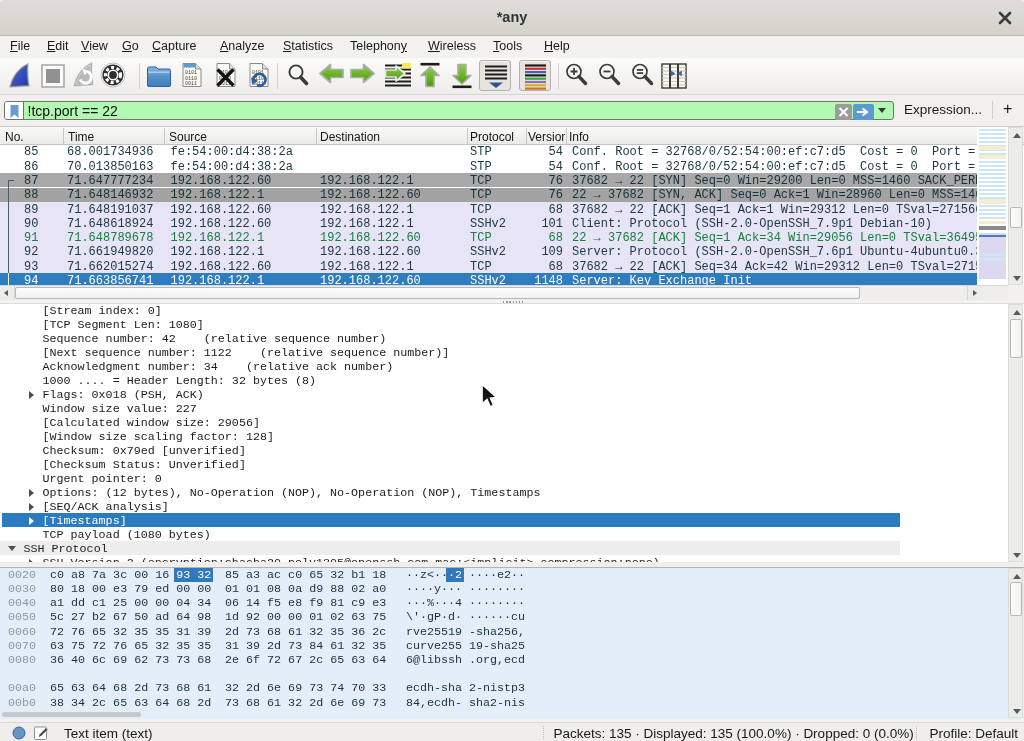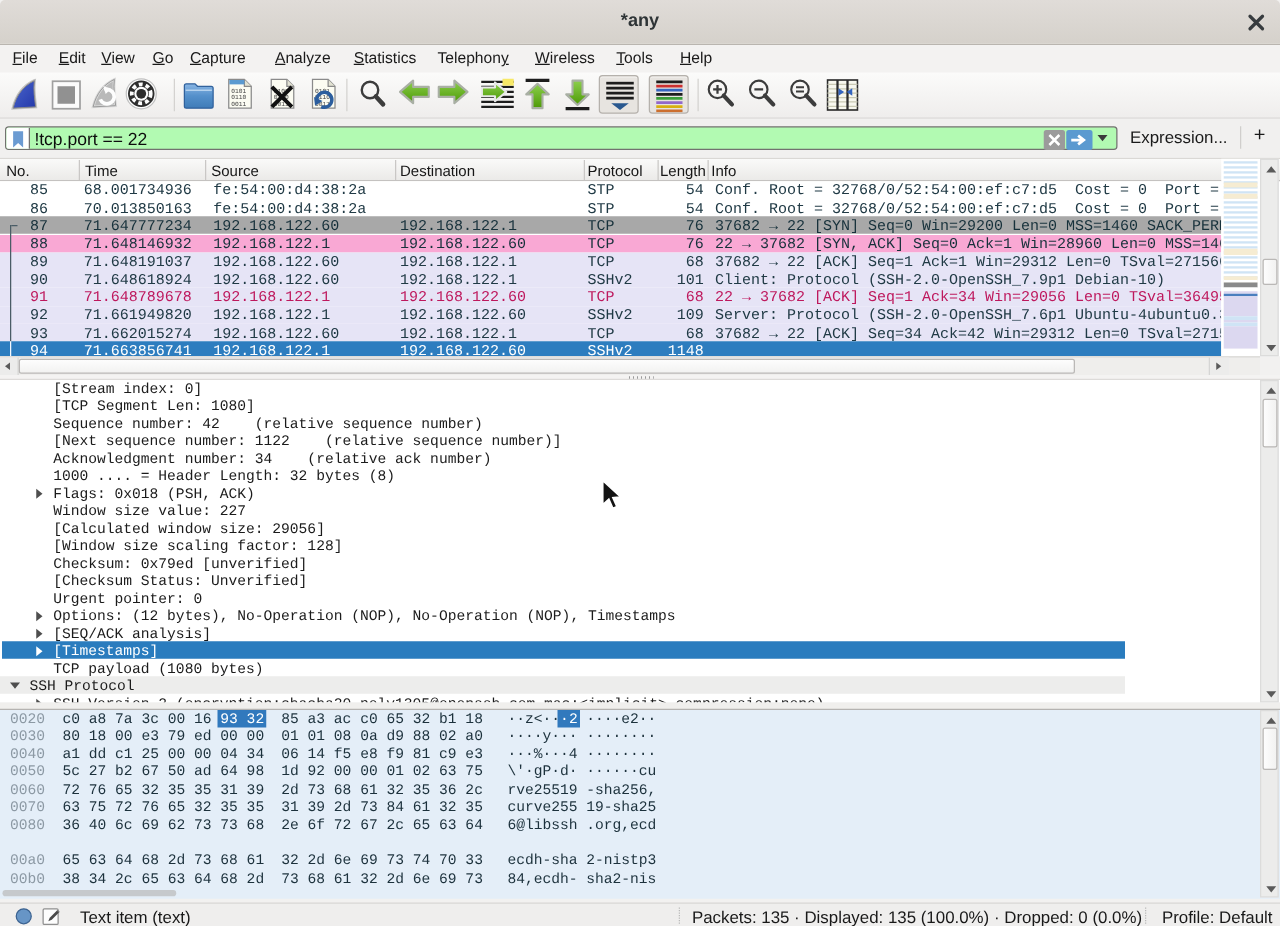"Length" div.hcol { text: Length -> Version }
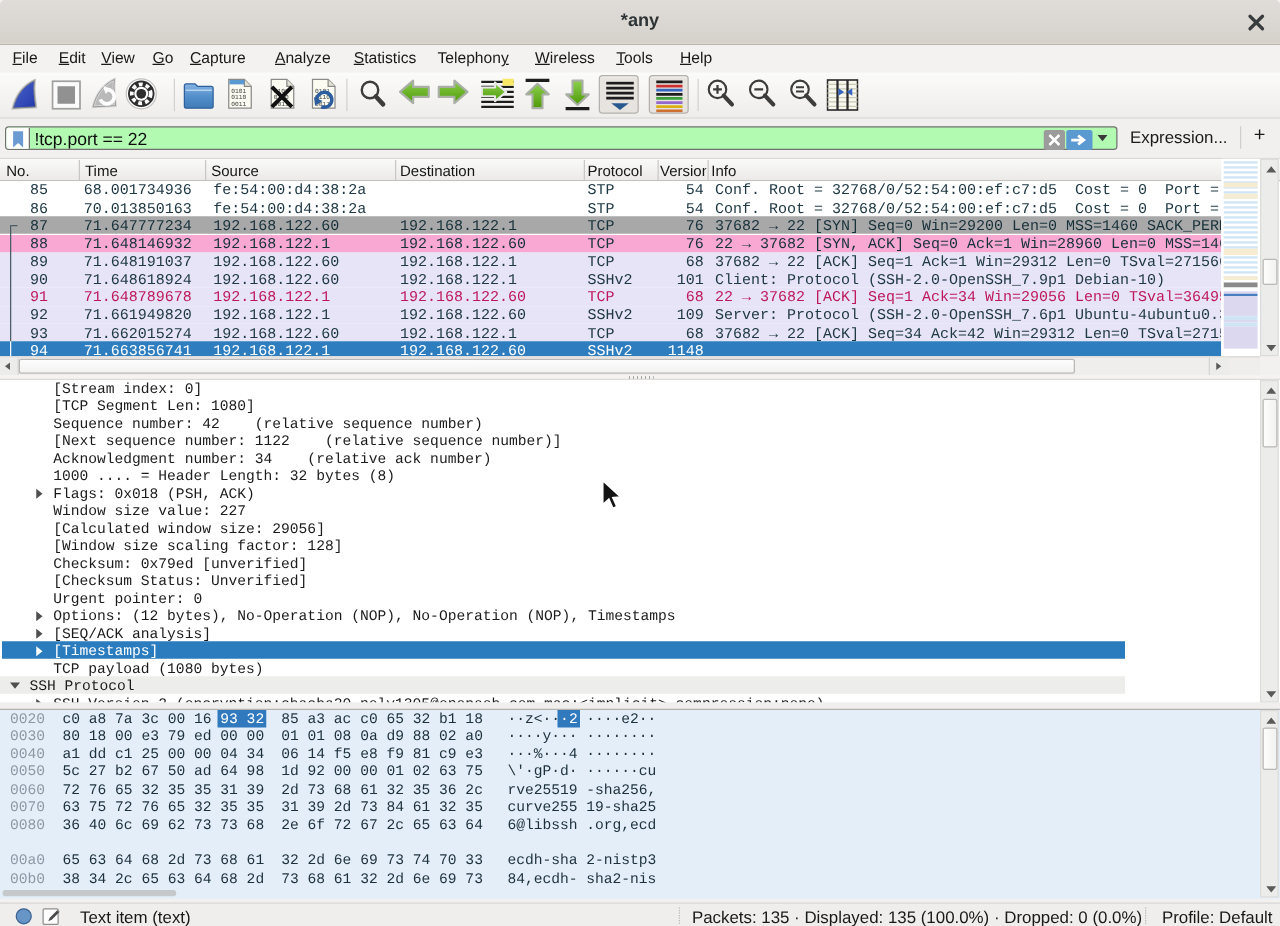"88" div.prow { background: #f9a8d4 -> #a3a3a3 }
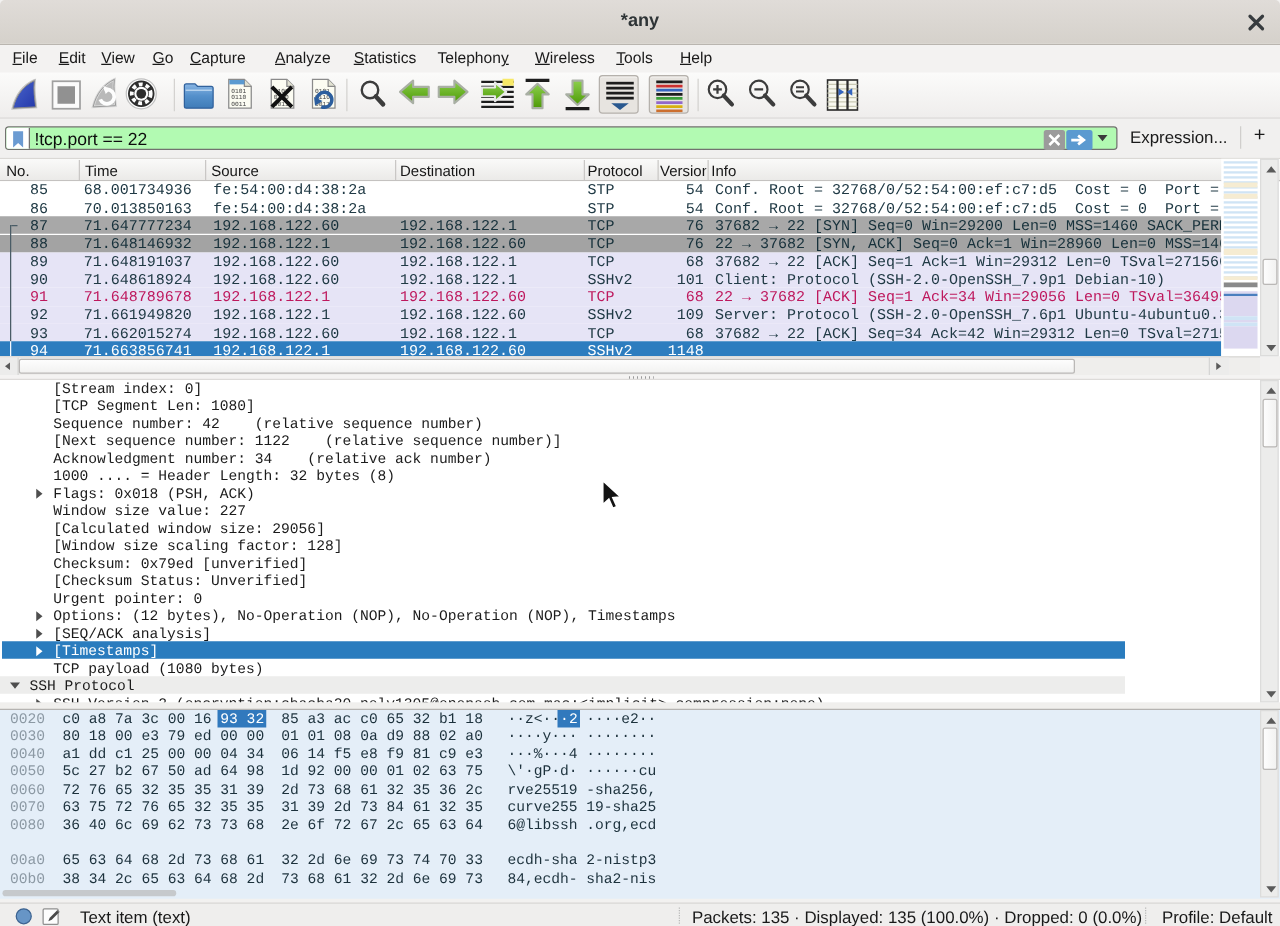"91" div.prow { color: #be185d -> #15803d }
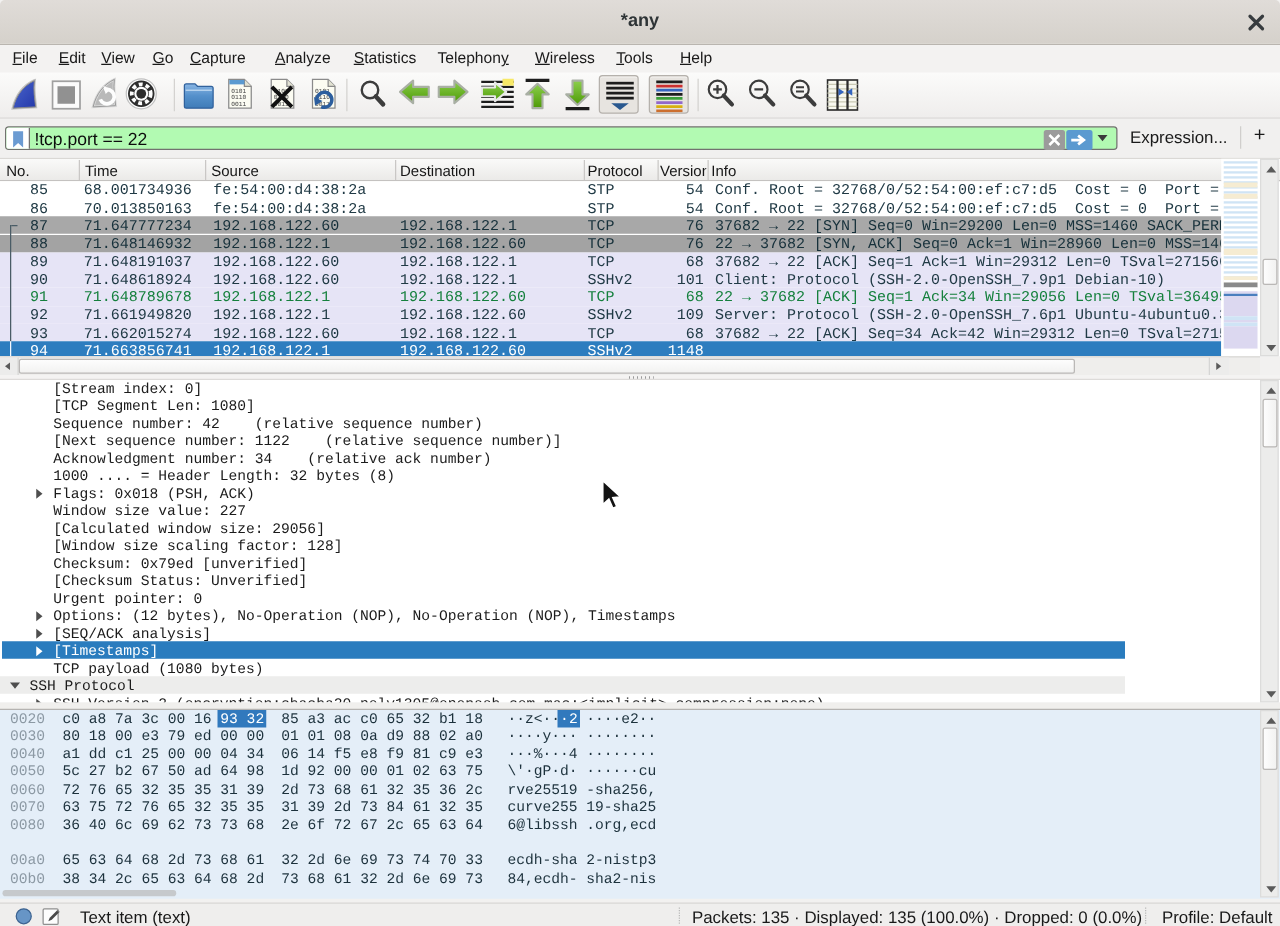"Server: Key Exchange Init" div.cinfo { html: none -> <div>Server: Key Exchange Init</div> }
